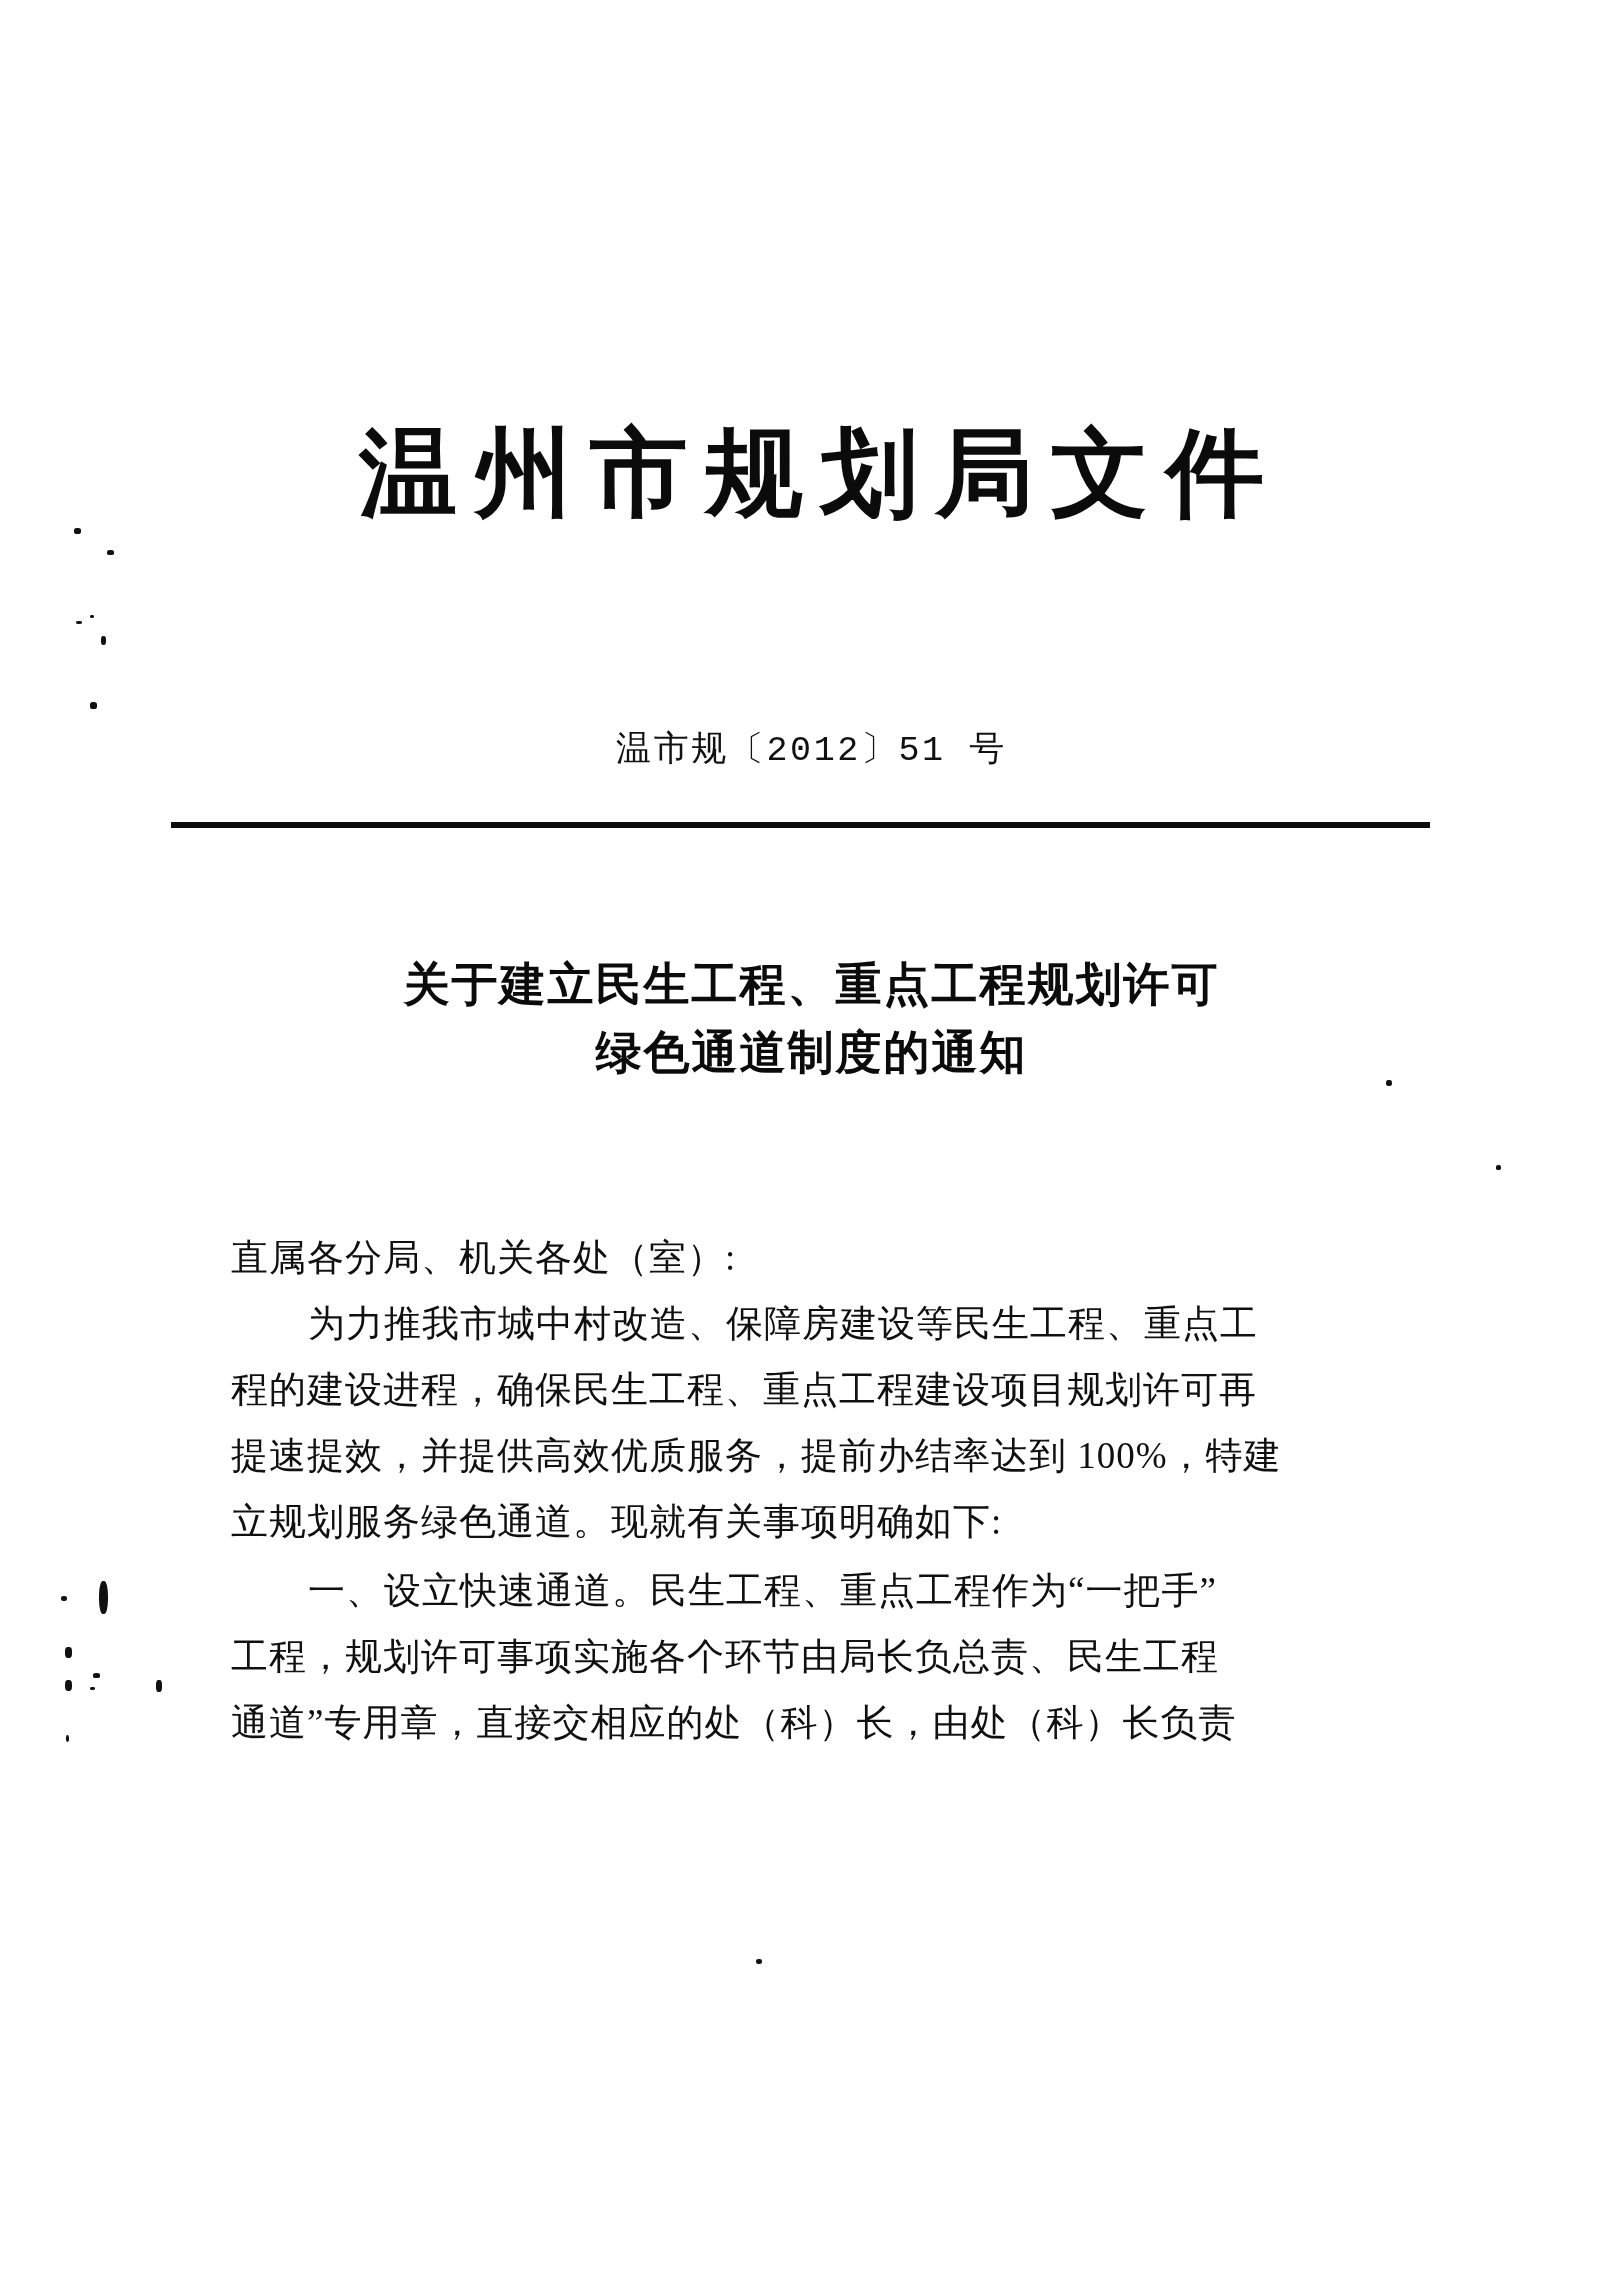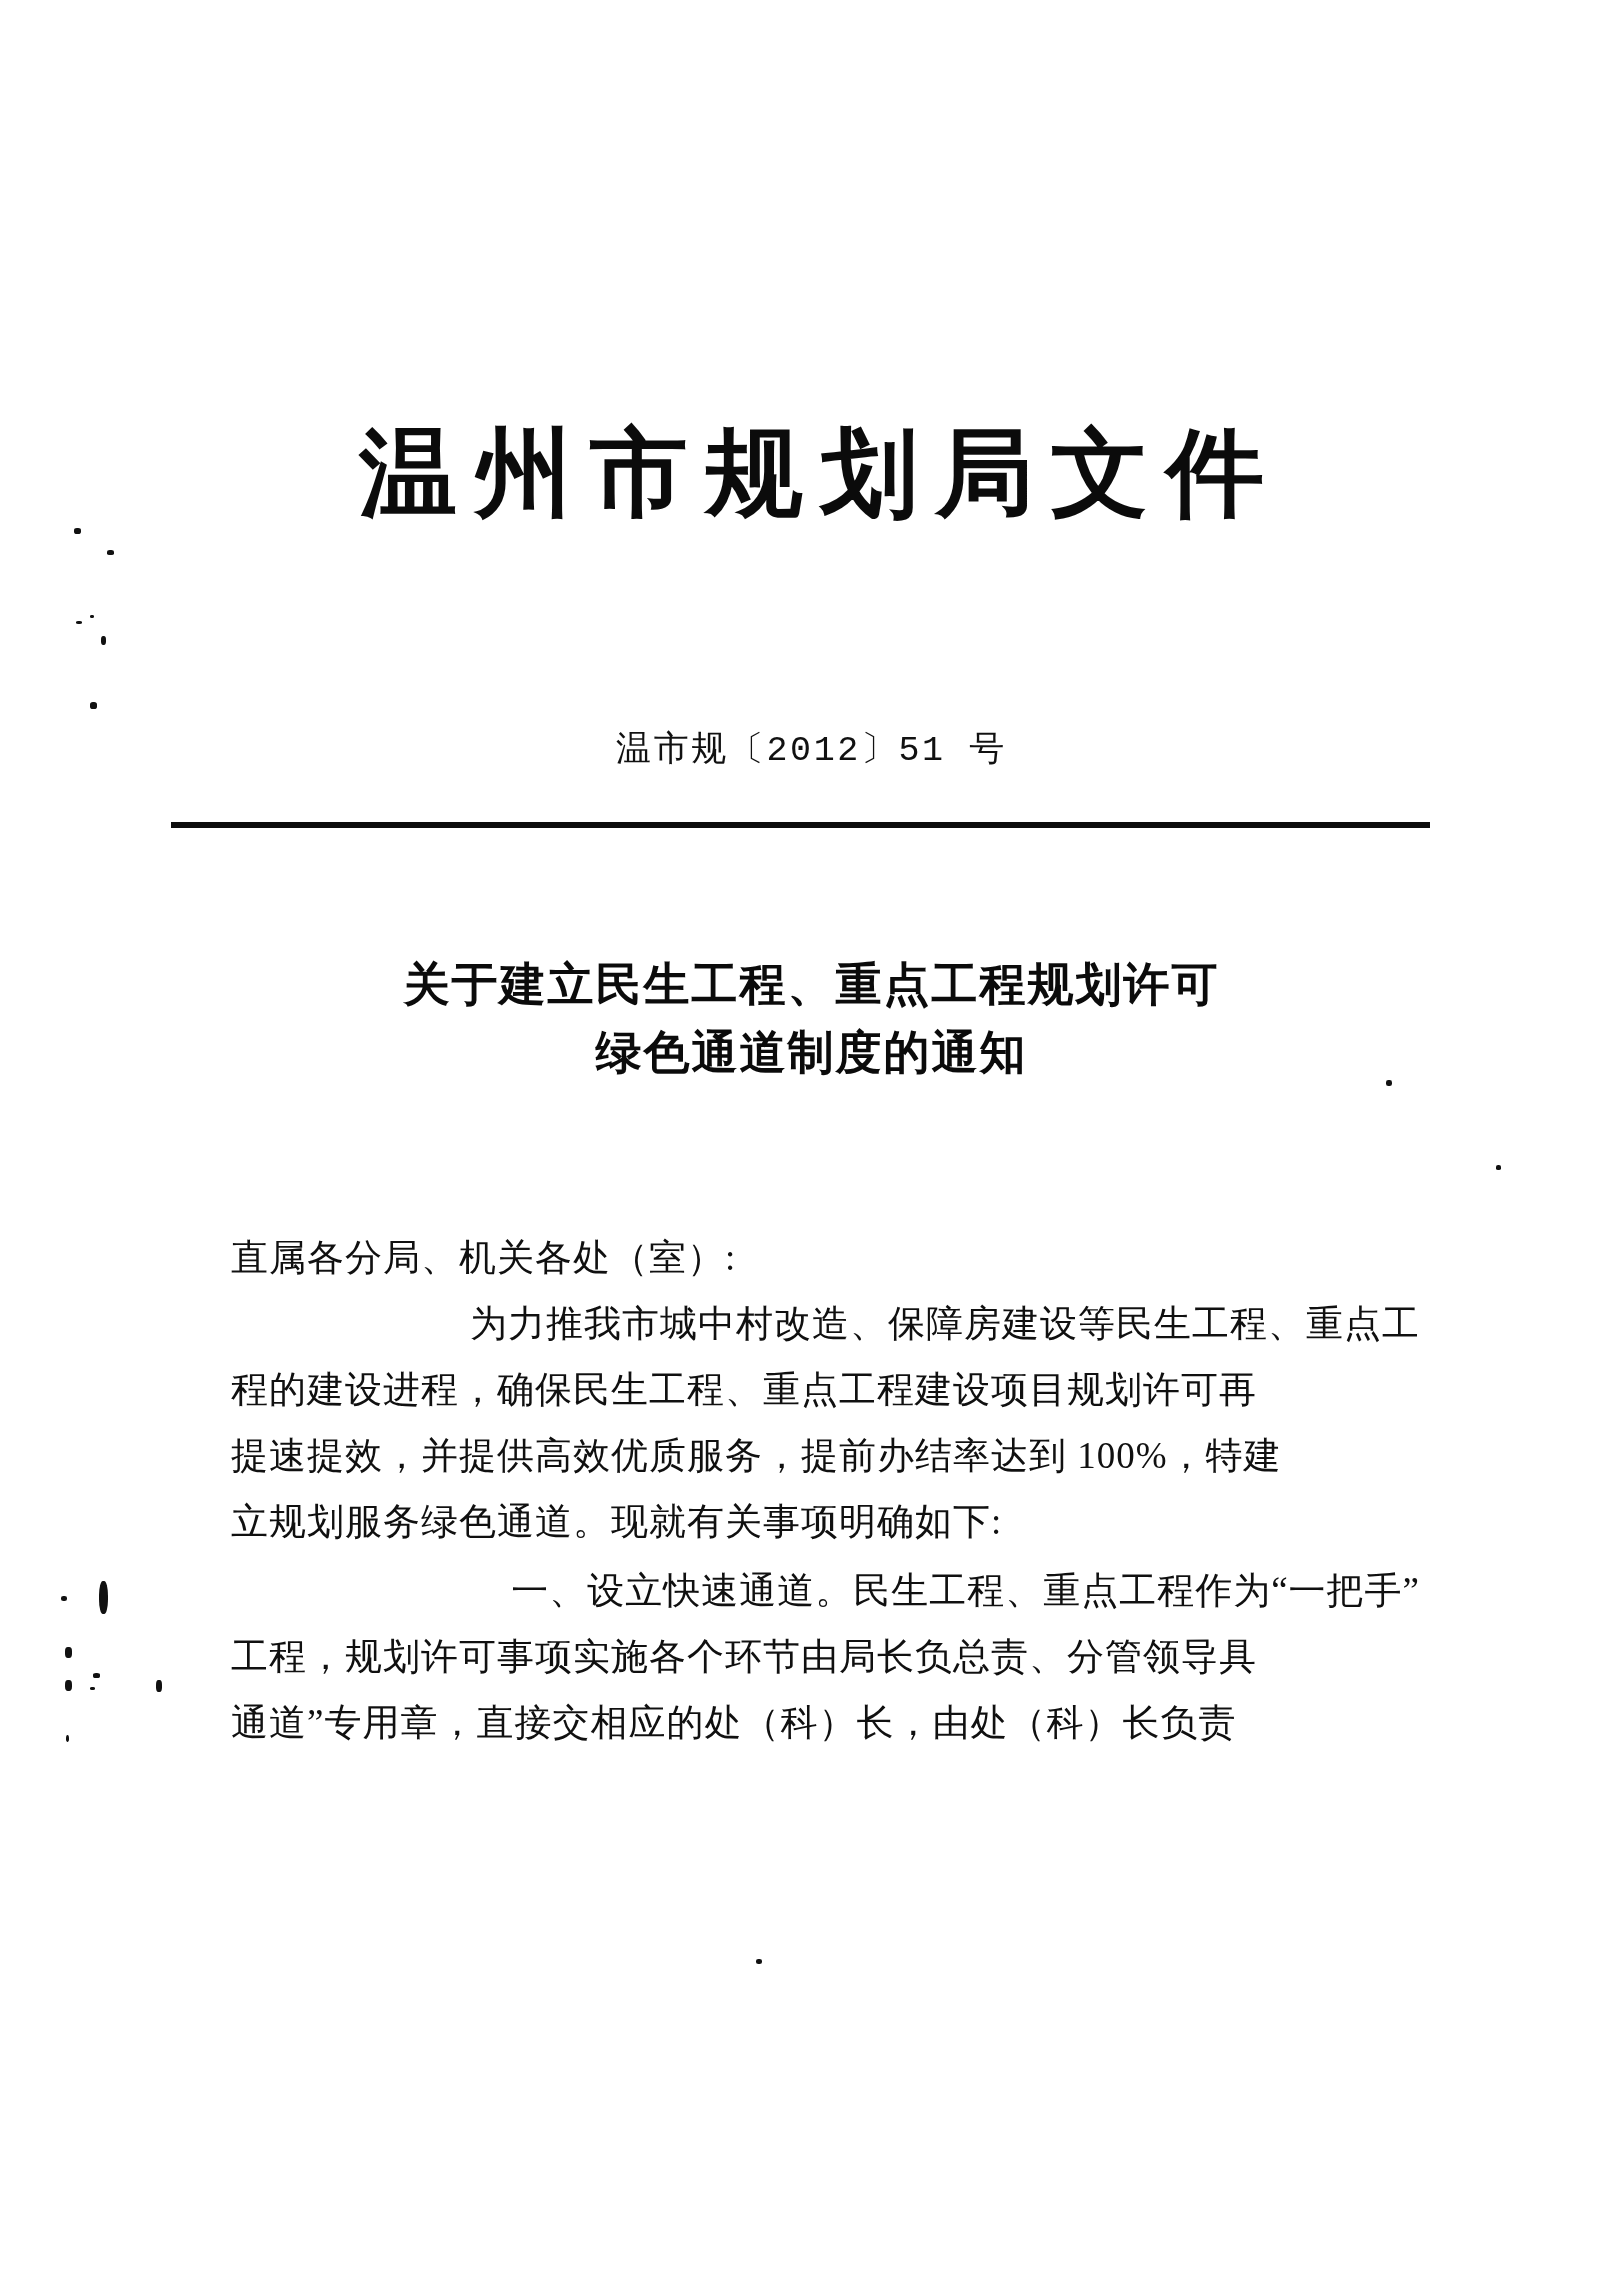"为力推我市城中村改造、保障房建设等民生工程、重点工" .body-line.indent { text-align: right -> none }
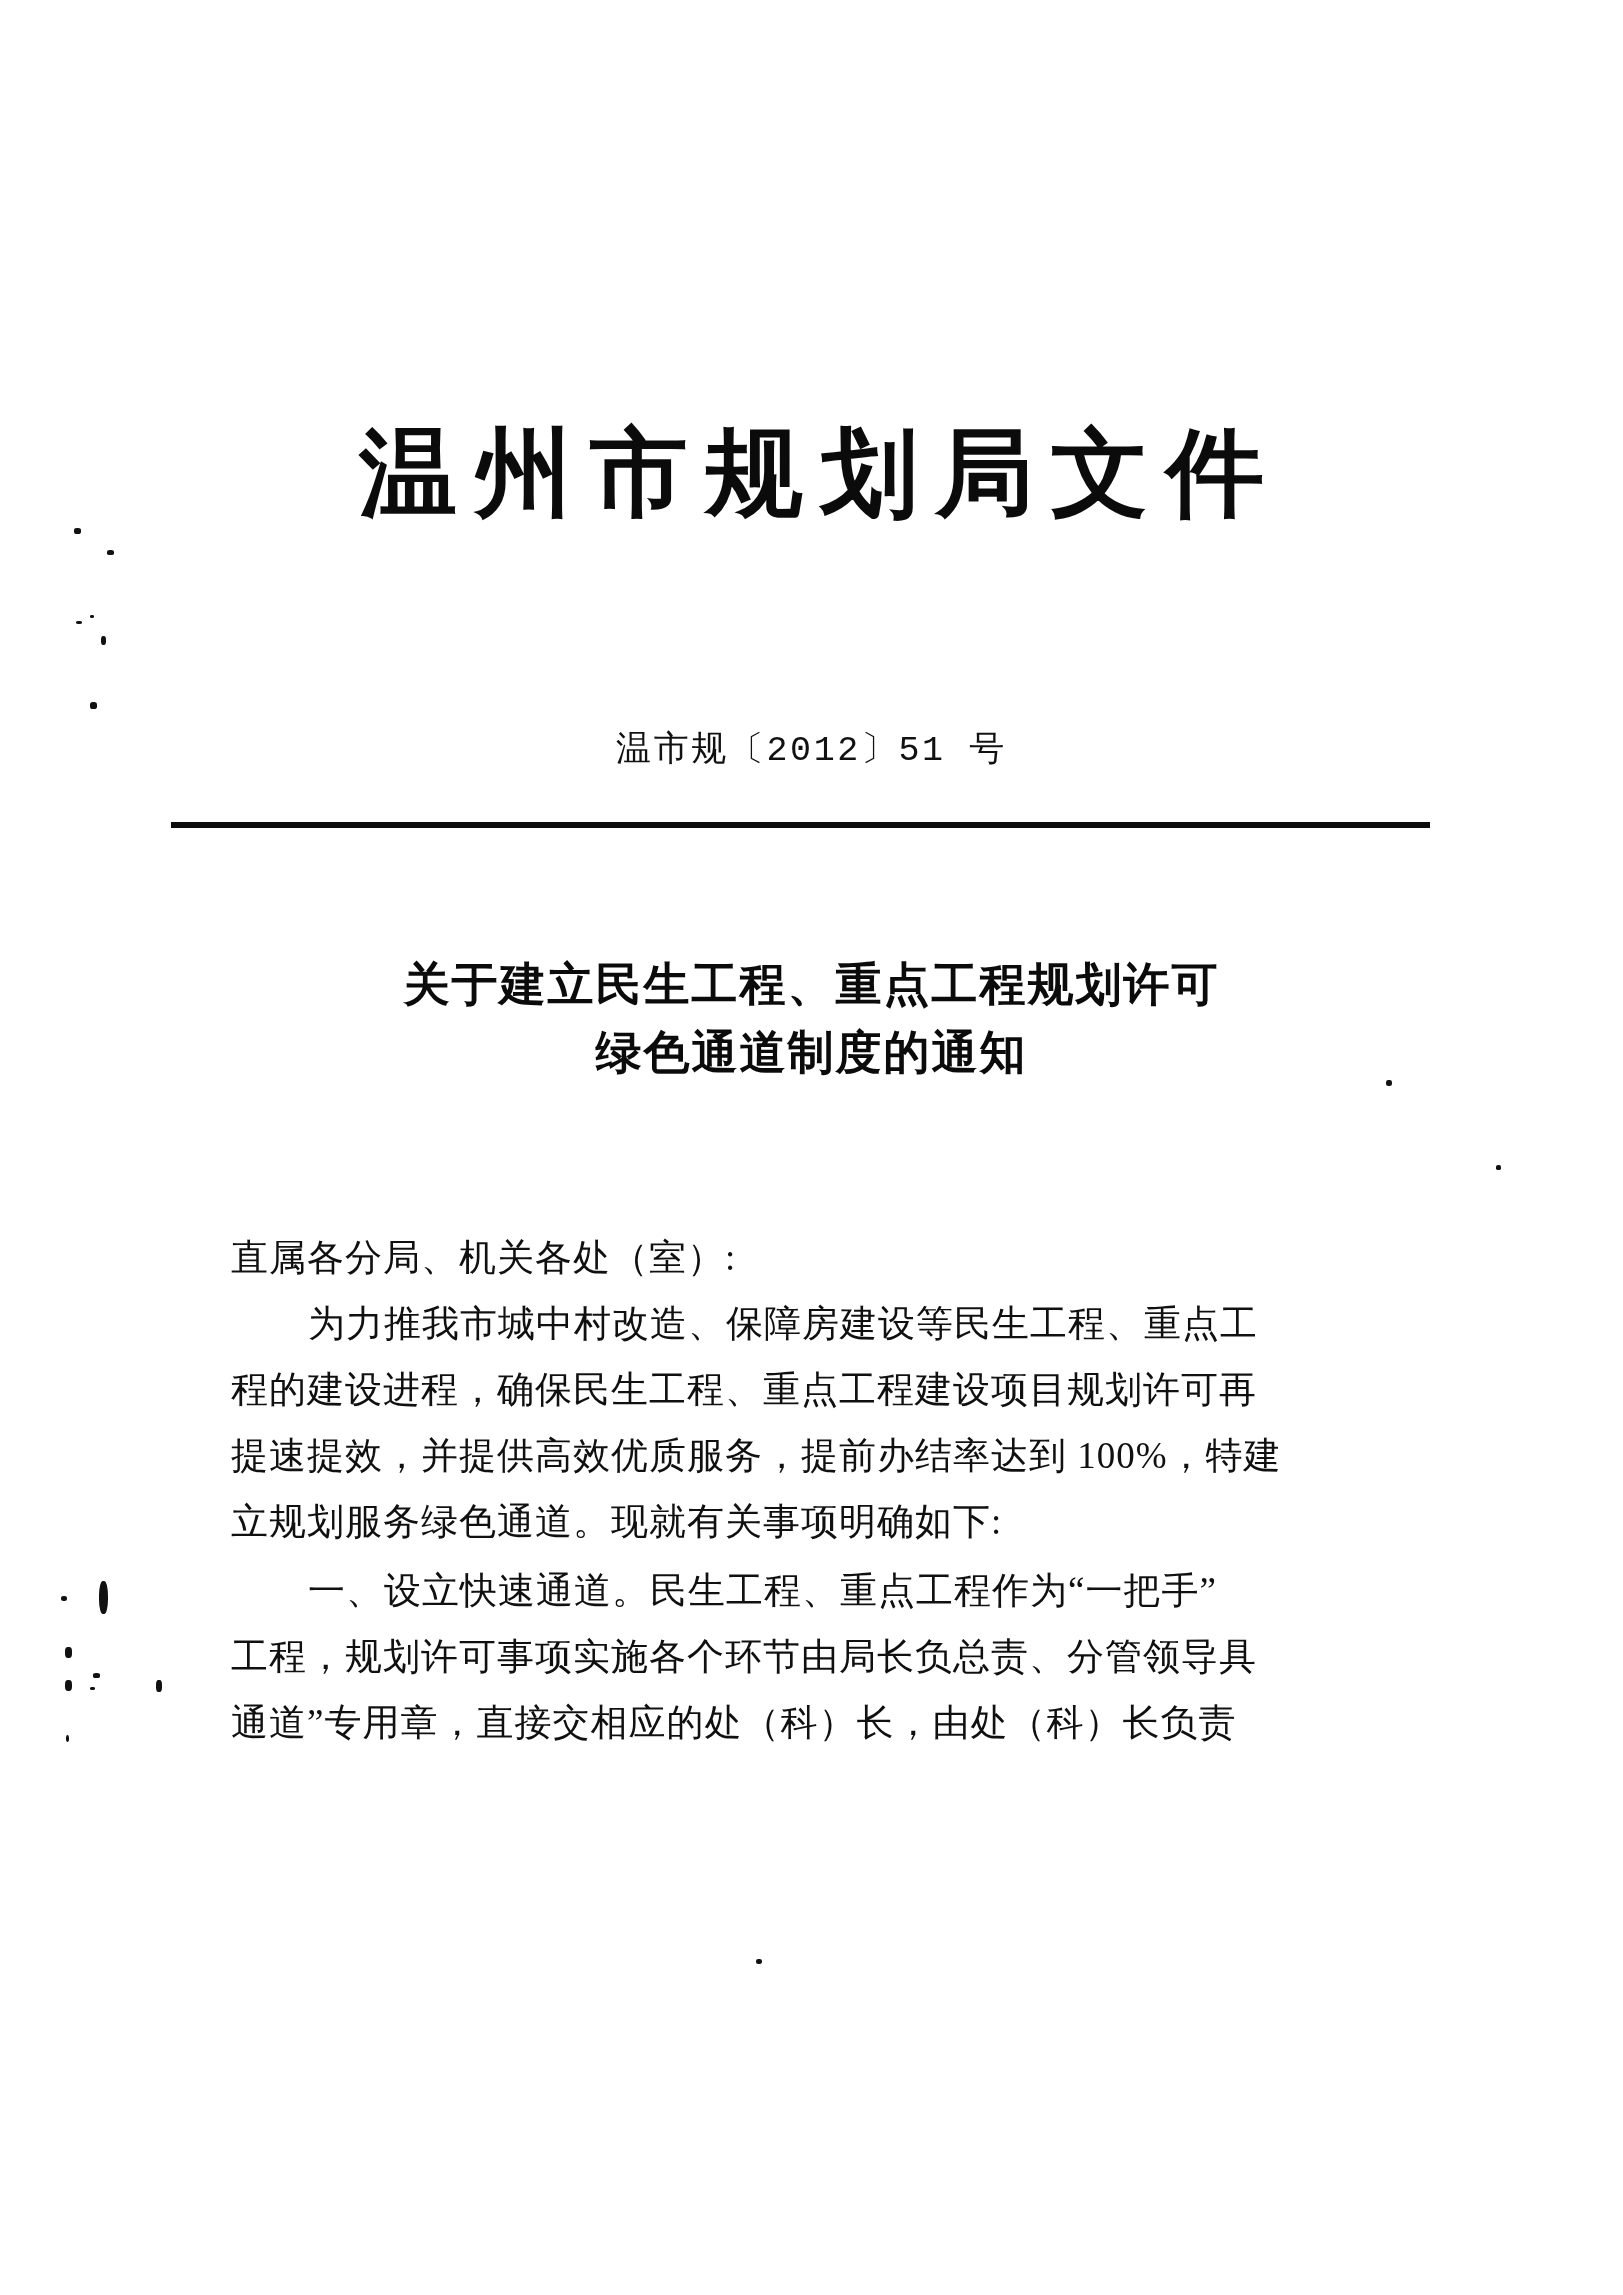"工程，规划许可事项实施各个环节由局长负总责、分管领导具" div.body-line { text: 分管领导具 -> 民生工程 }
